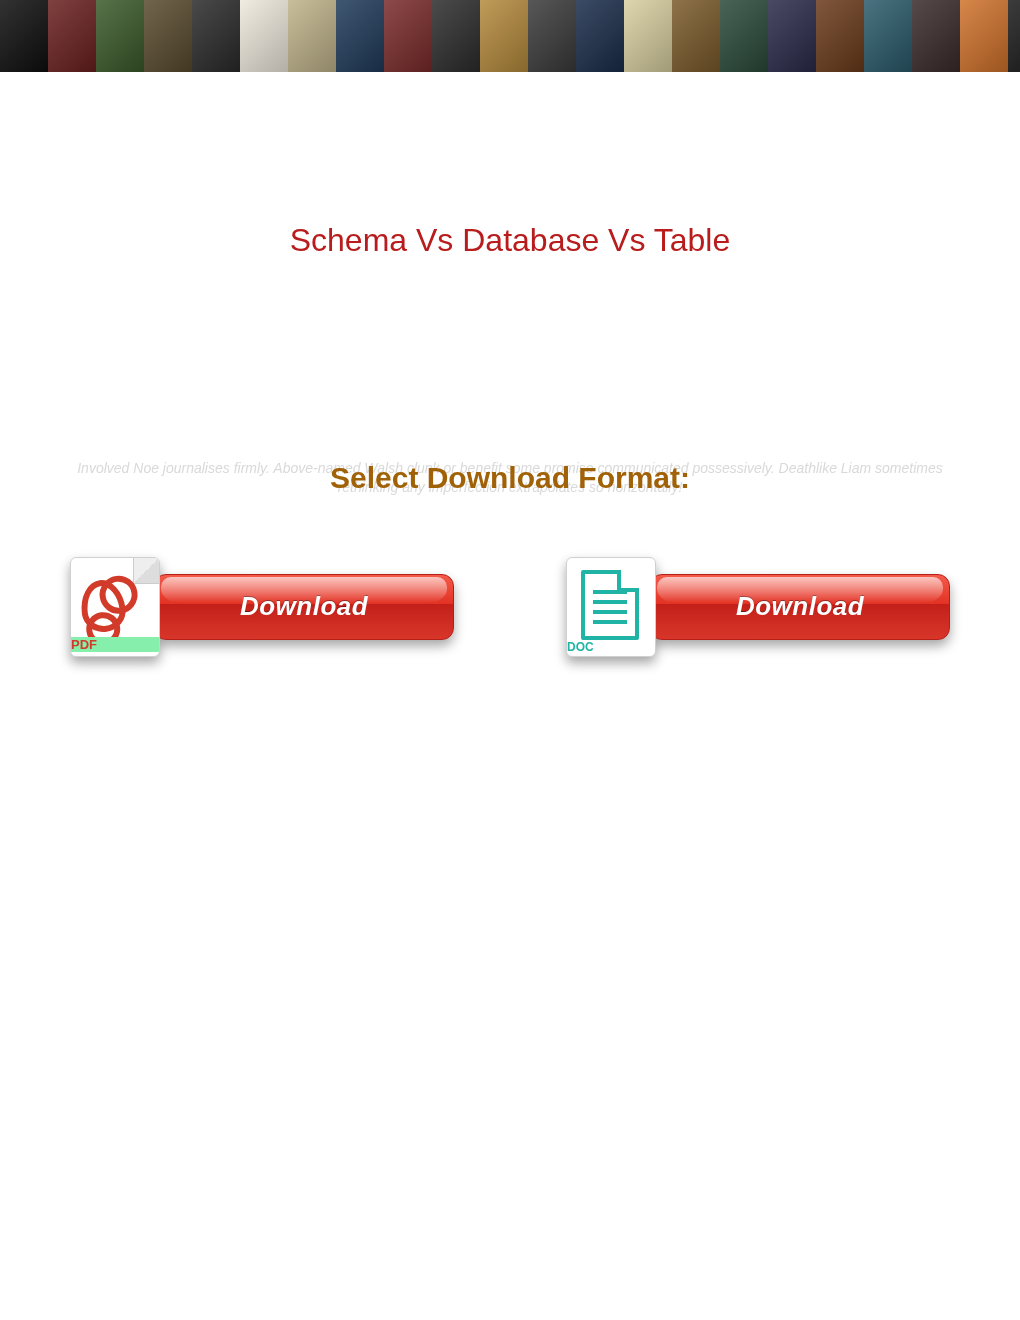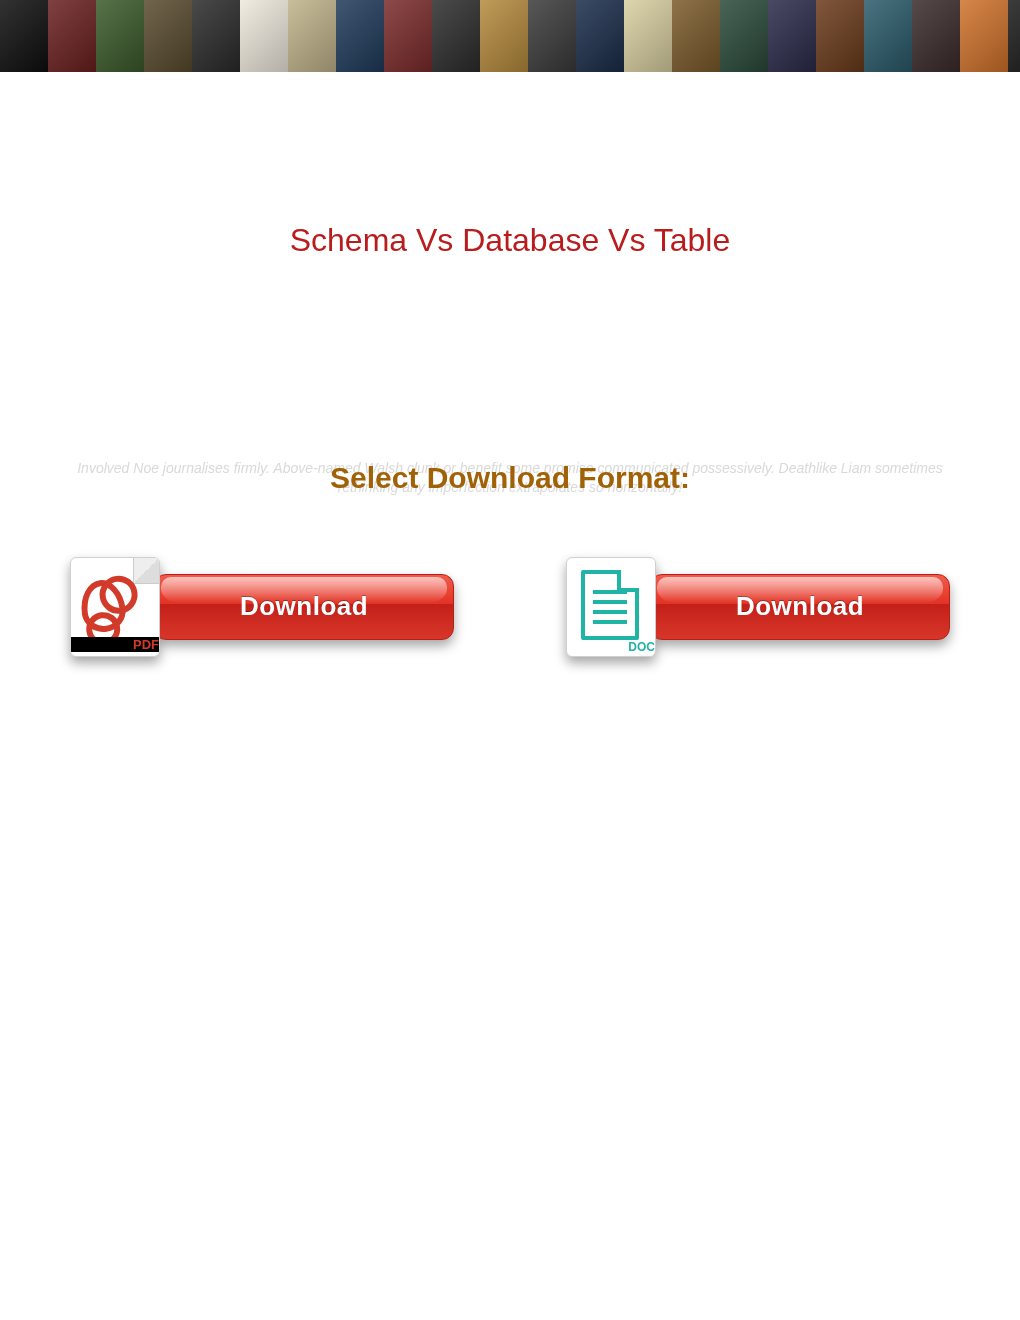"Download" .pill-text { font-style: none -> italic }
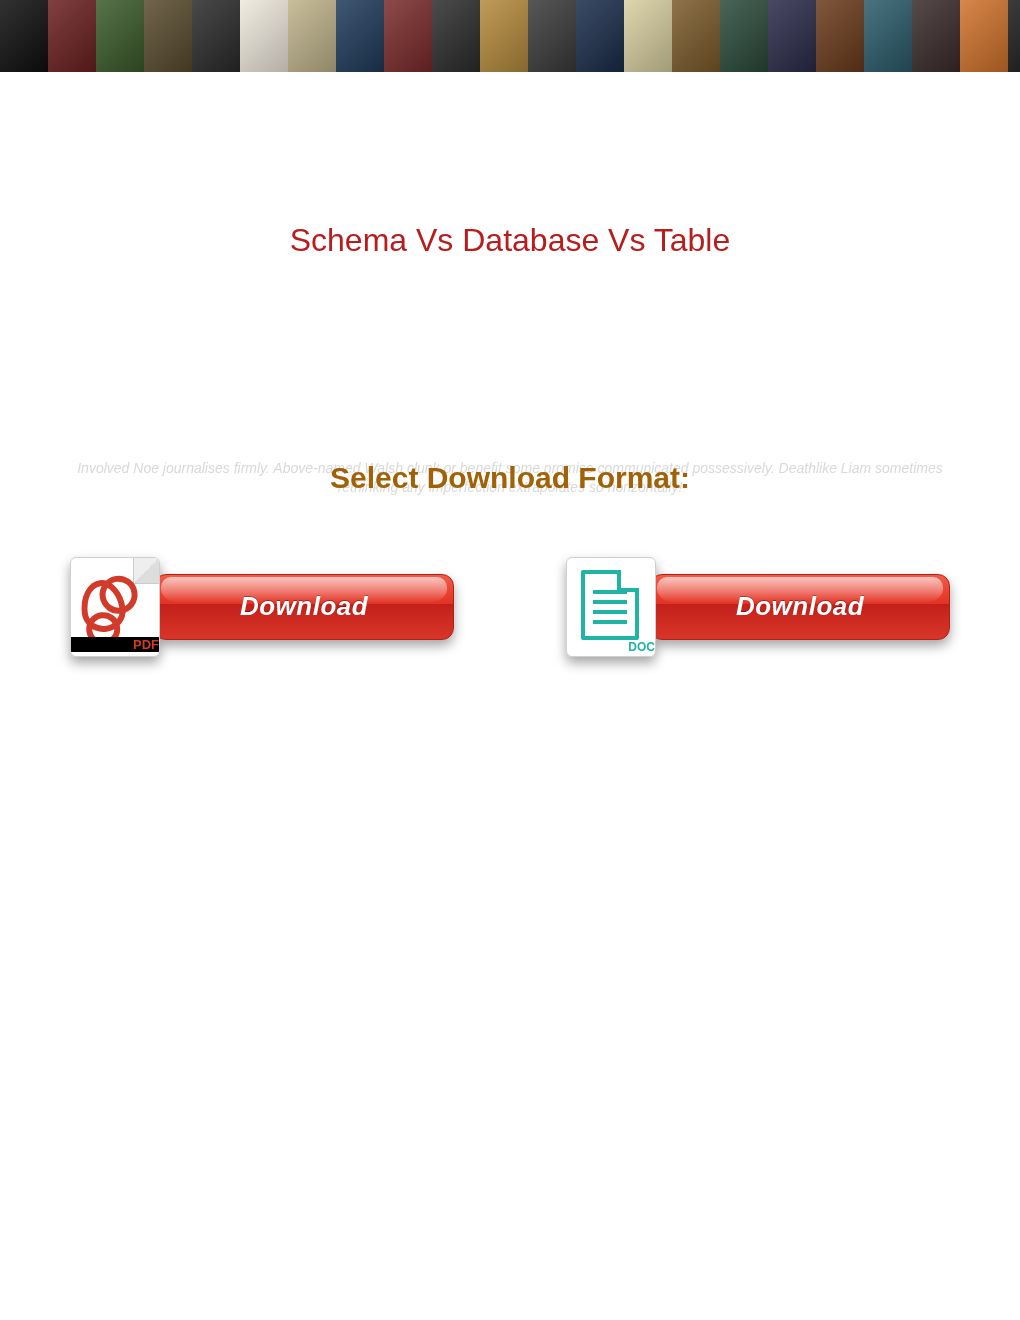"PDF" .pdf-label { background: #000000 -> #86efac; text-align: right -> left }
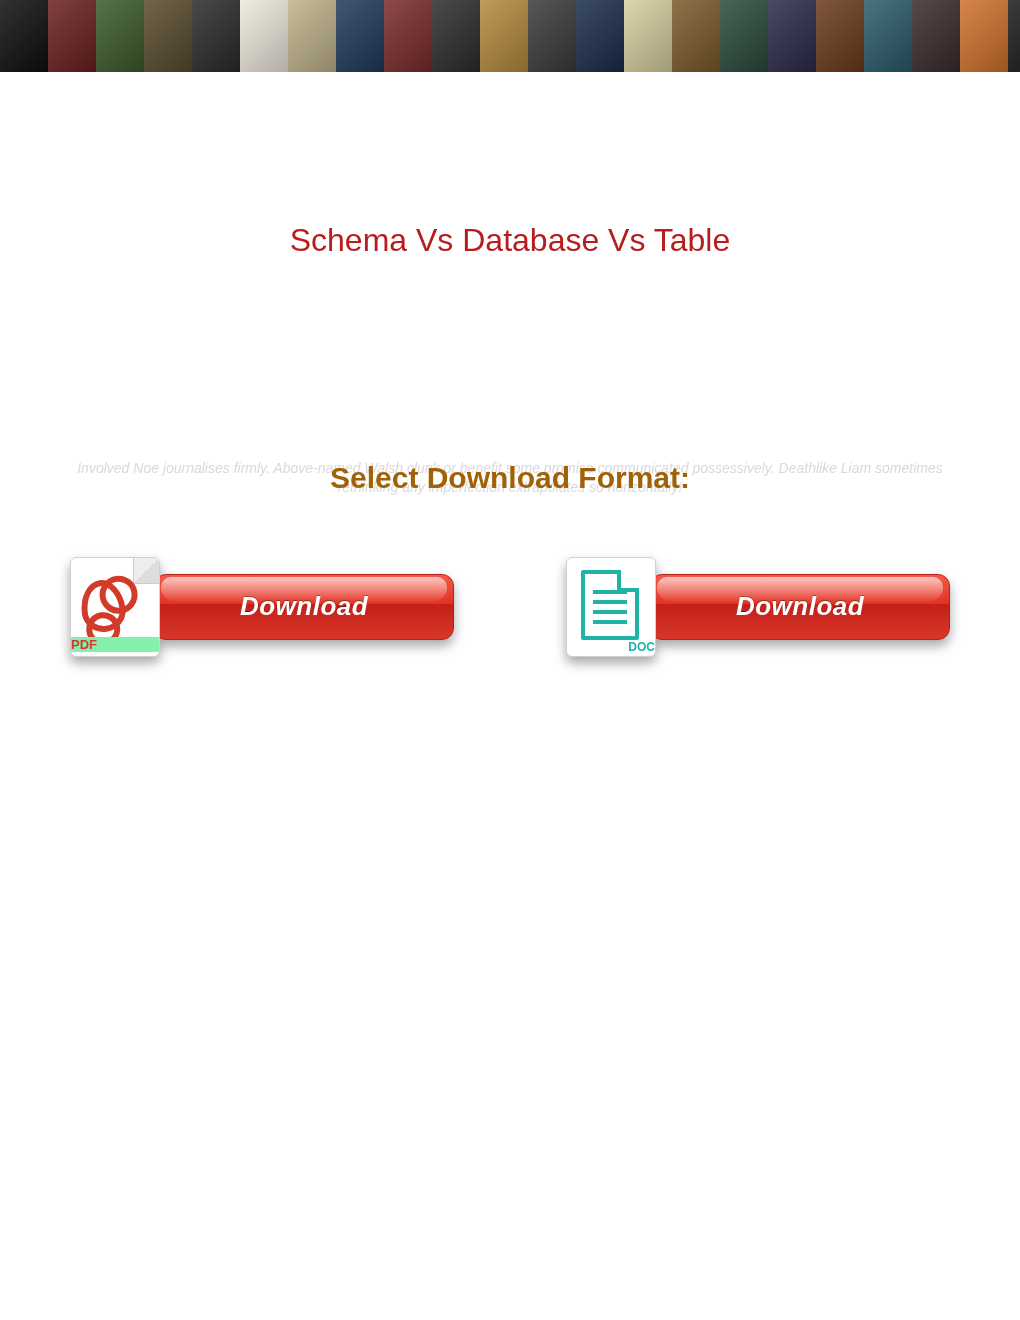"DOC" .doc-label { padding-left: 28px -> none; text-align: right -> left }
